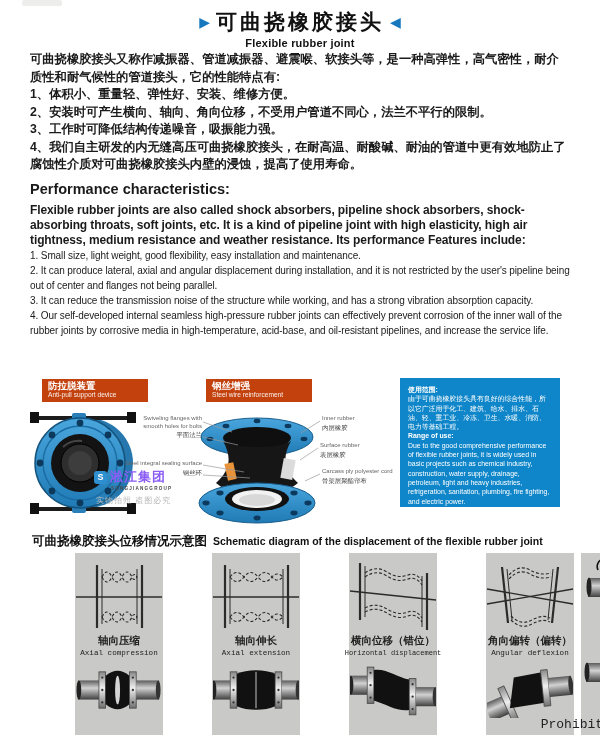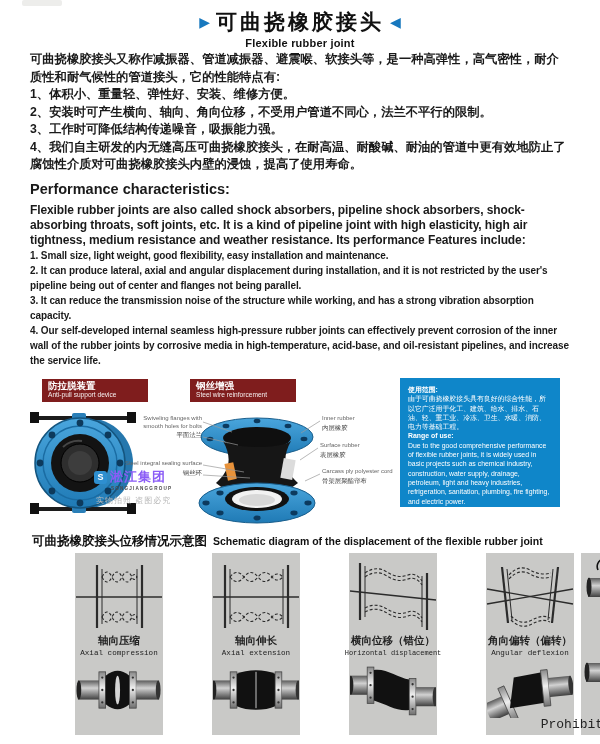"1. Small size, light weight," .en-item { font-weight: 700 -> 400 }
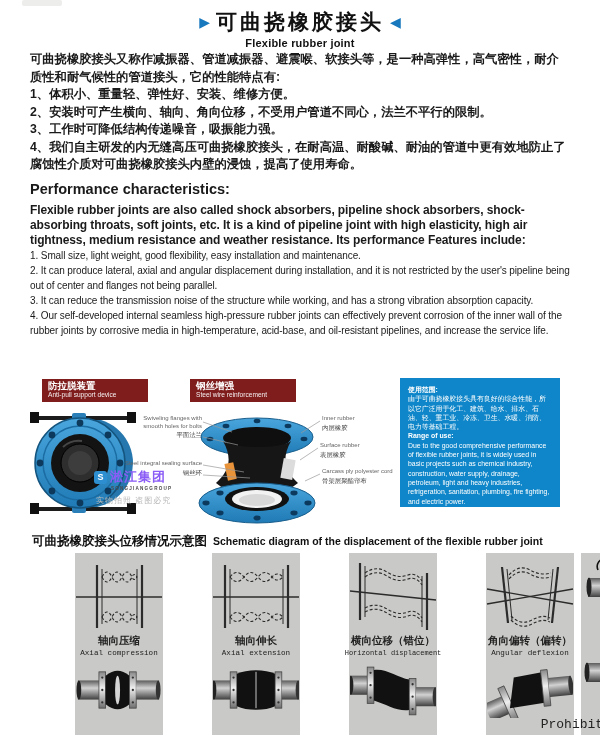"防拉脱装置" .blue-tag { background: #7f1d1d -> #c2410c }
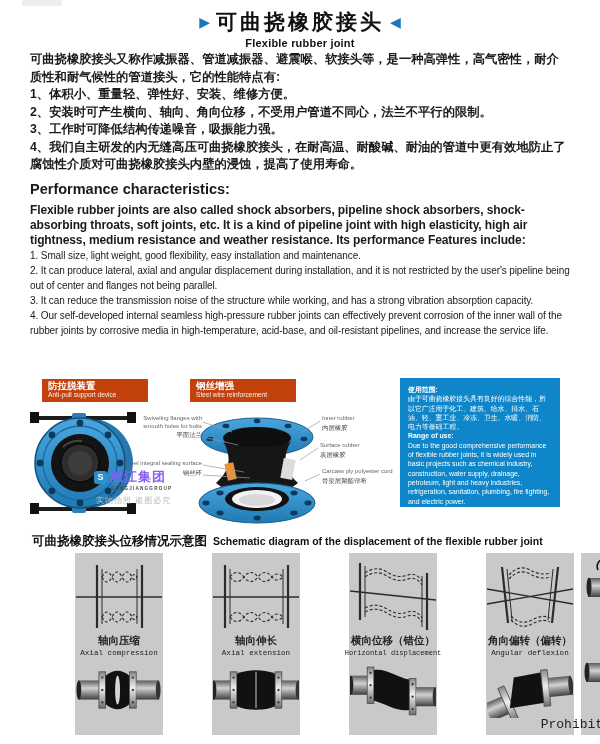"钢丝增强" .tag2 { left: 190px -> 206px }
